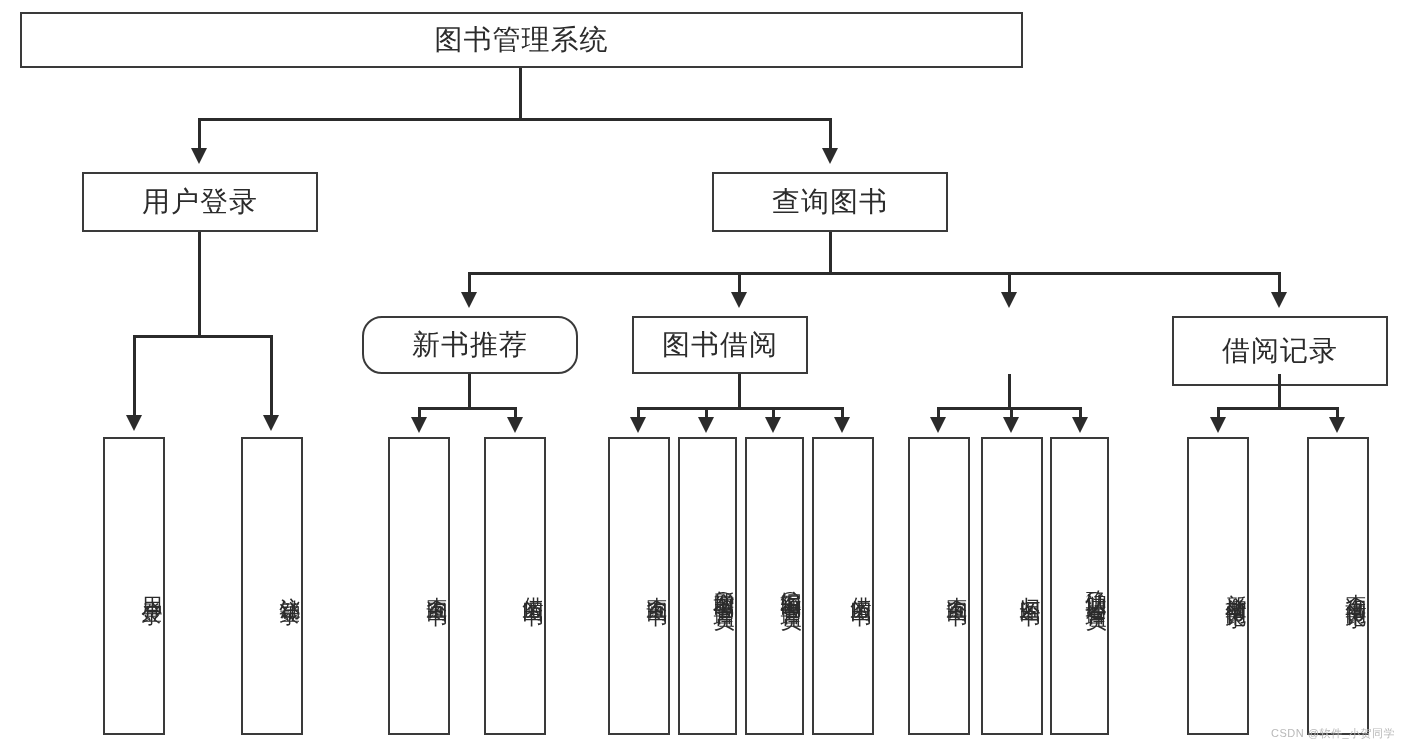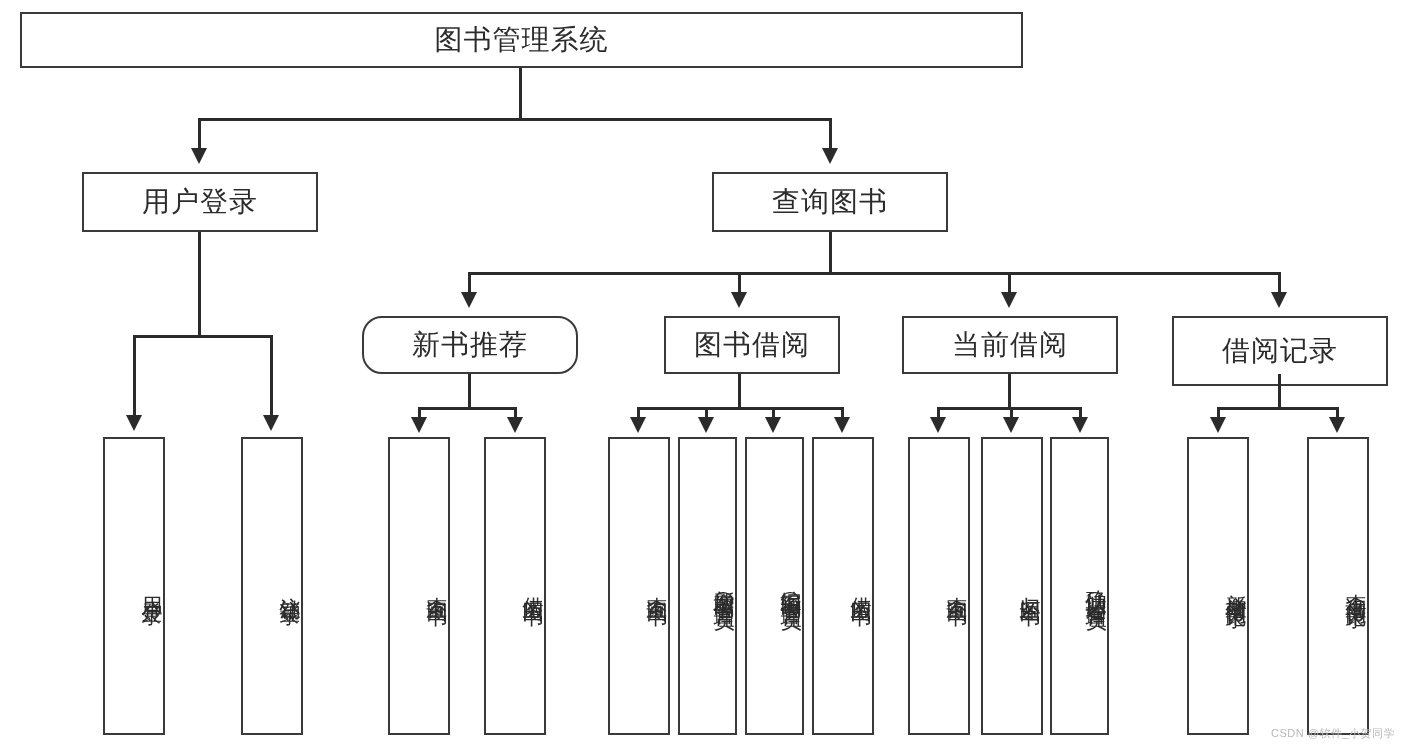"图书借阅" div.node { margin-left: 32px -> none }
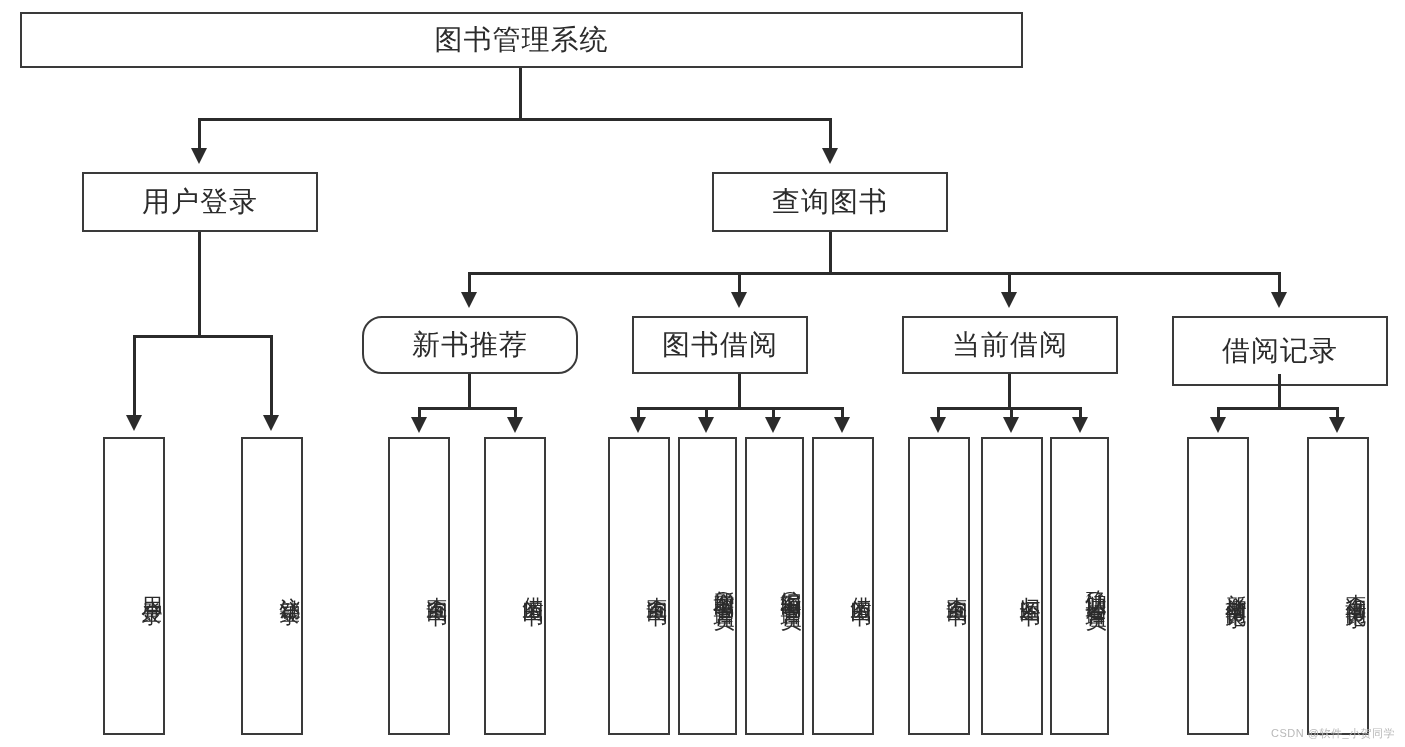"当前借阅" div.node { html: <div> <span>当前借阅</span> </div> -> none }
